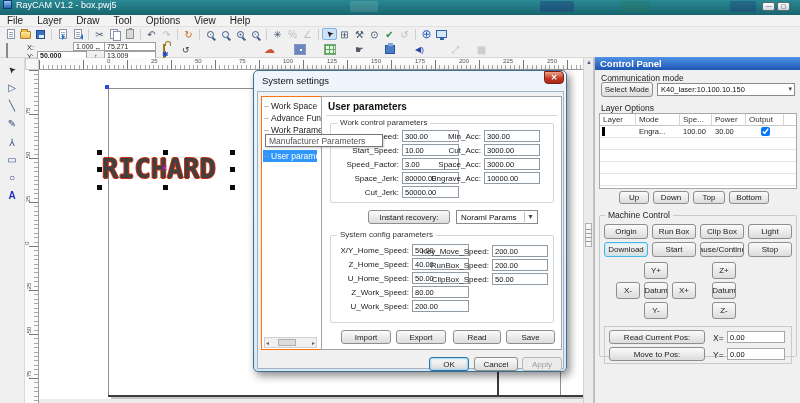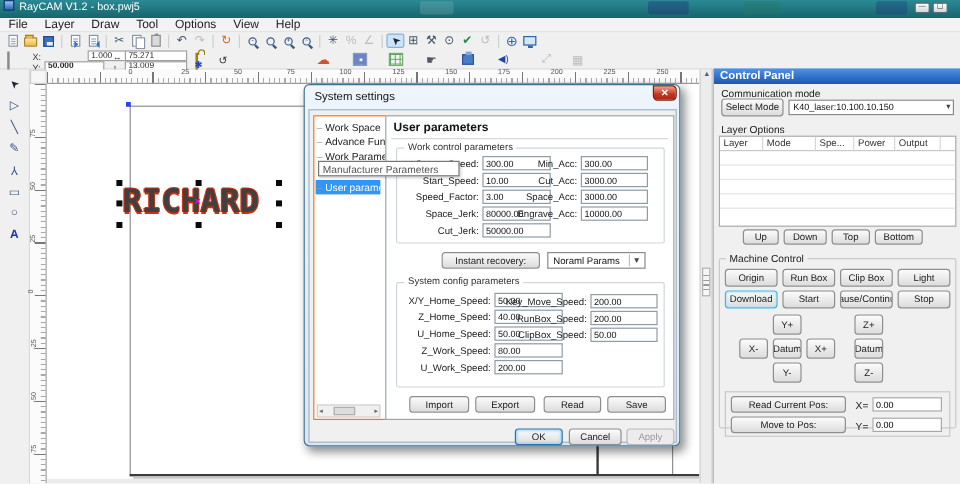"Engra..." div.cp-row { html: none -> <div> <span><span></span></span> <span>Engra...</span> <span>100.00</span> <span>30.00</span> <span> <input> </span> </div> }
